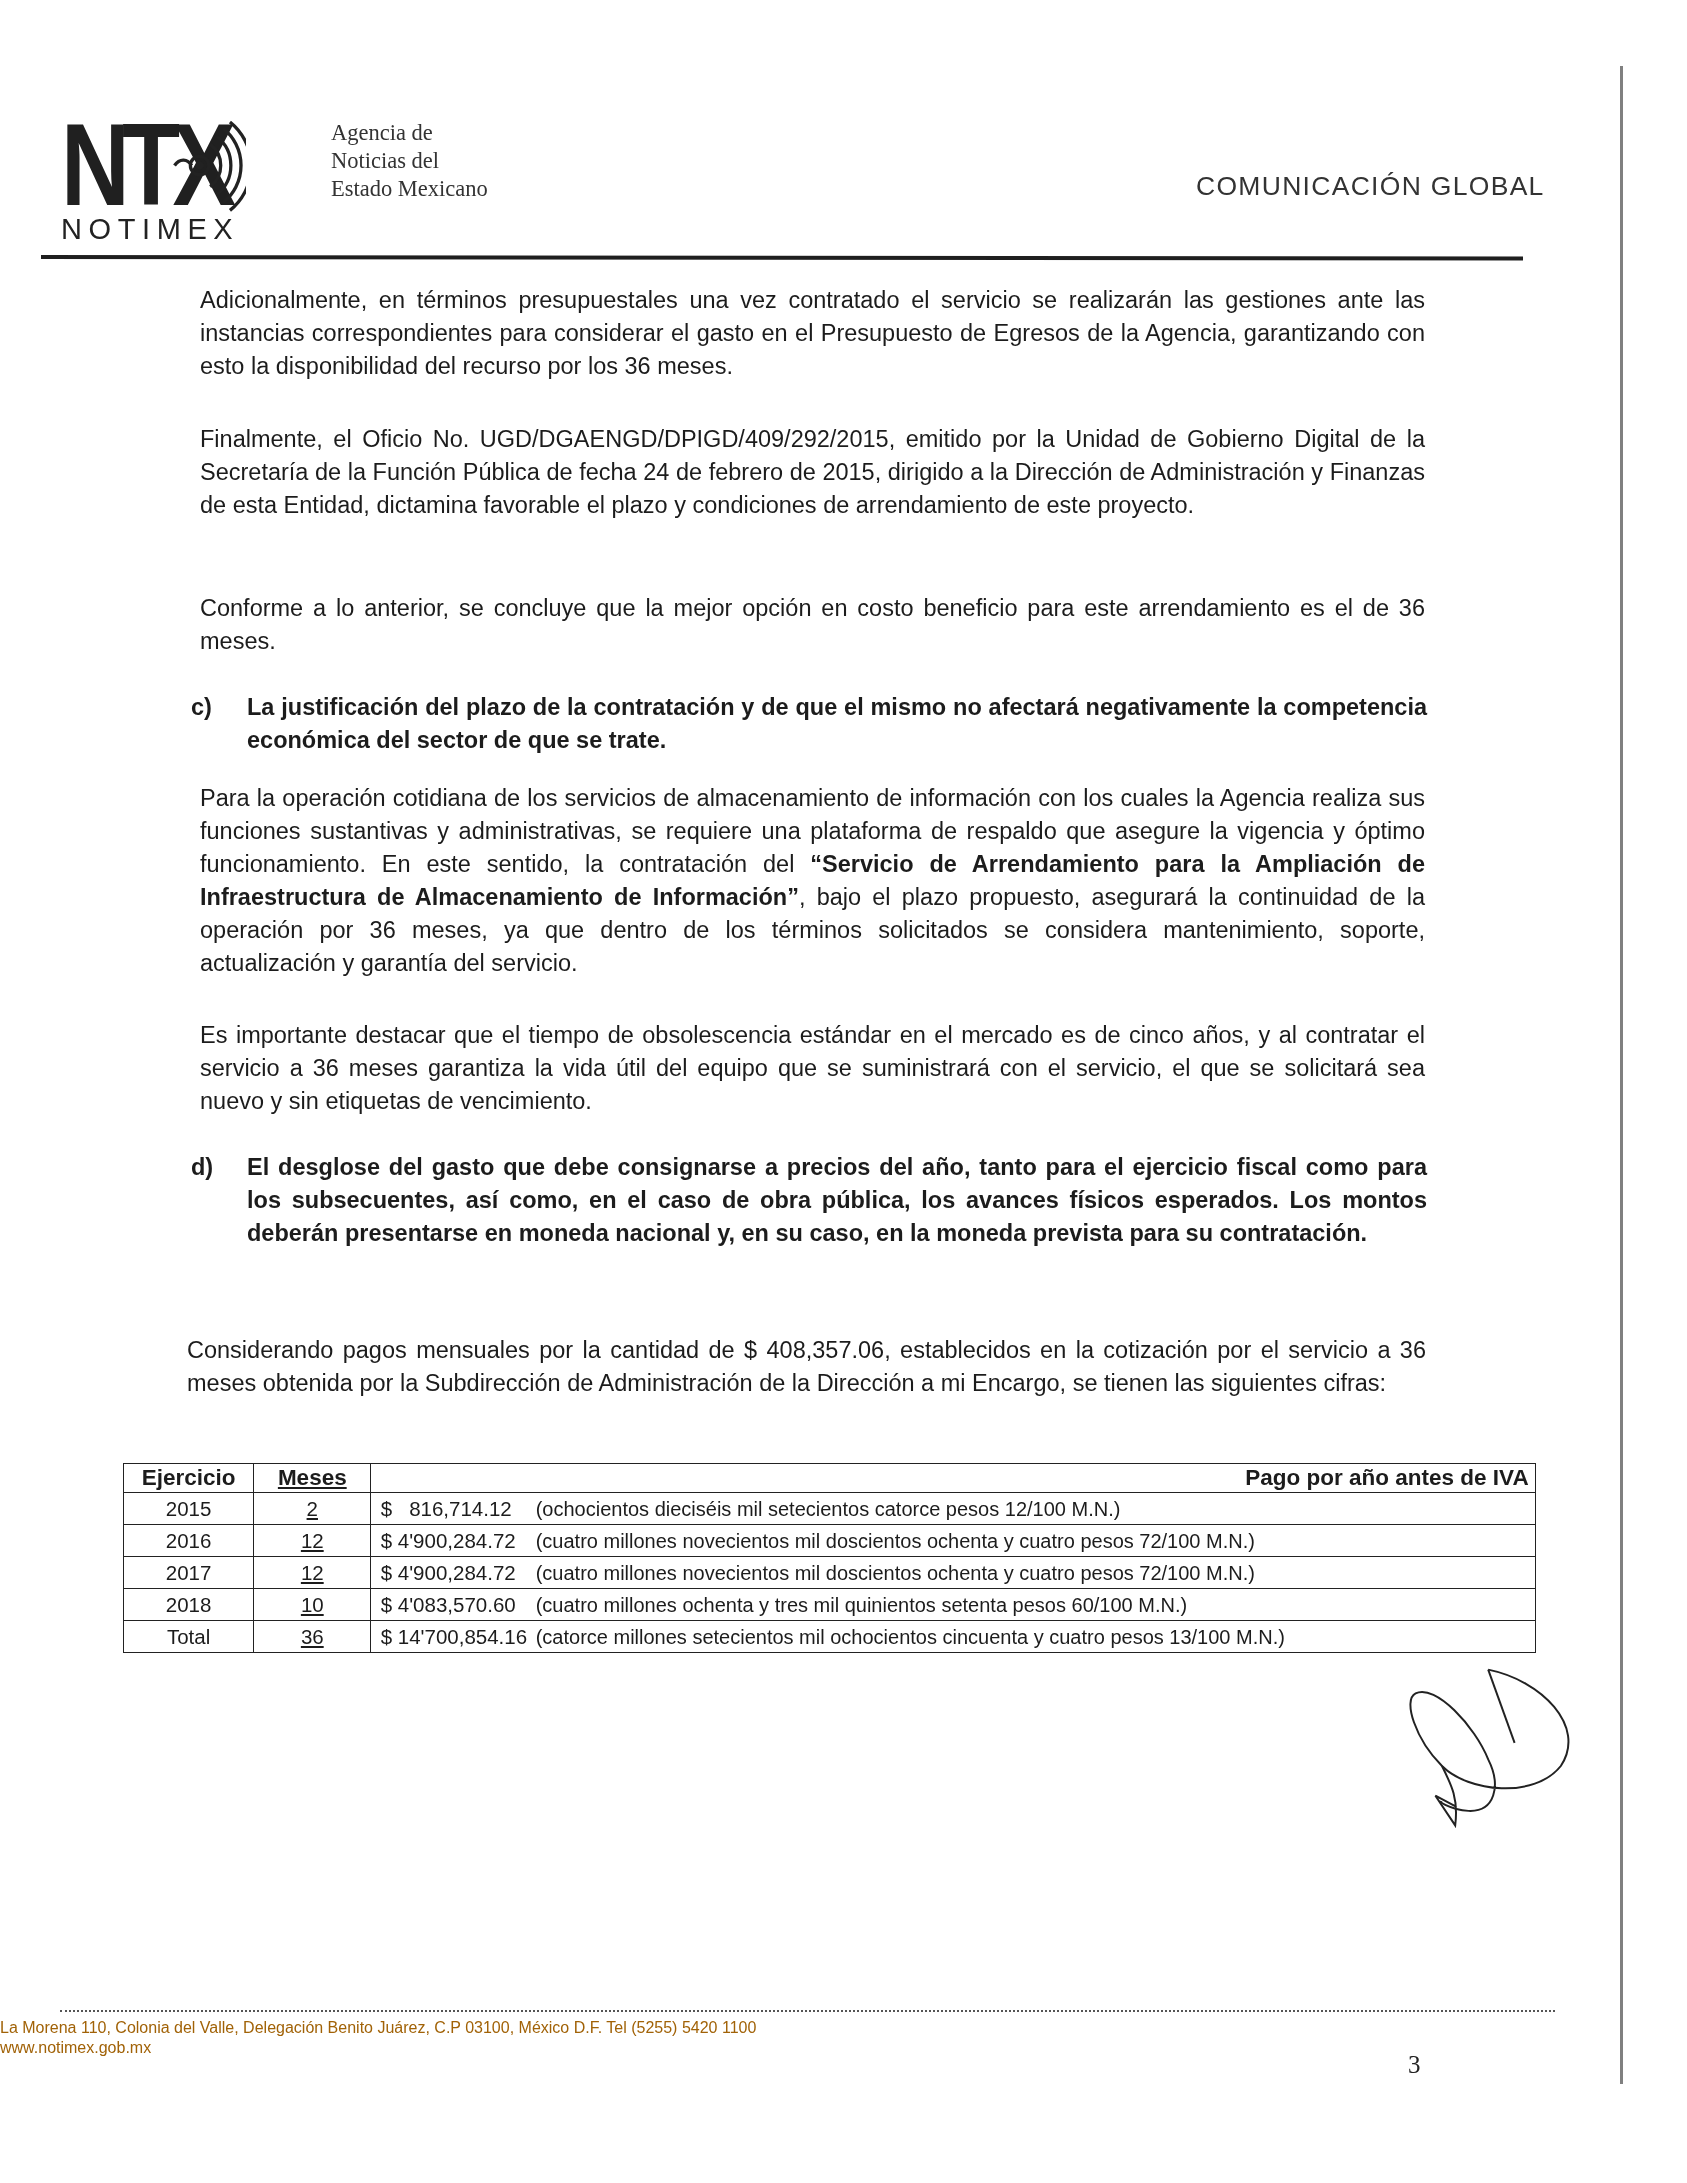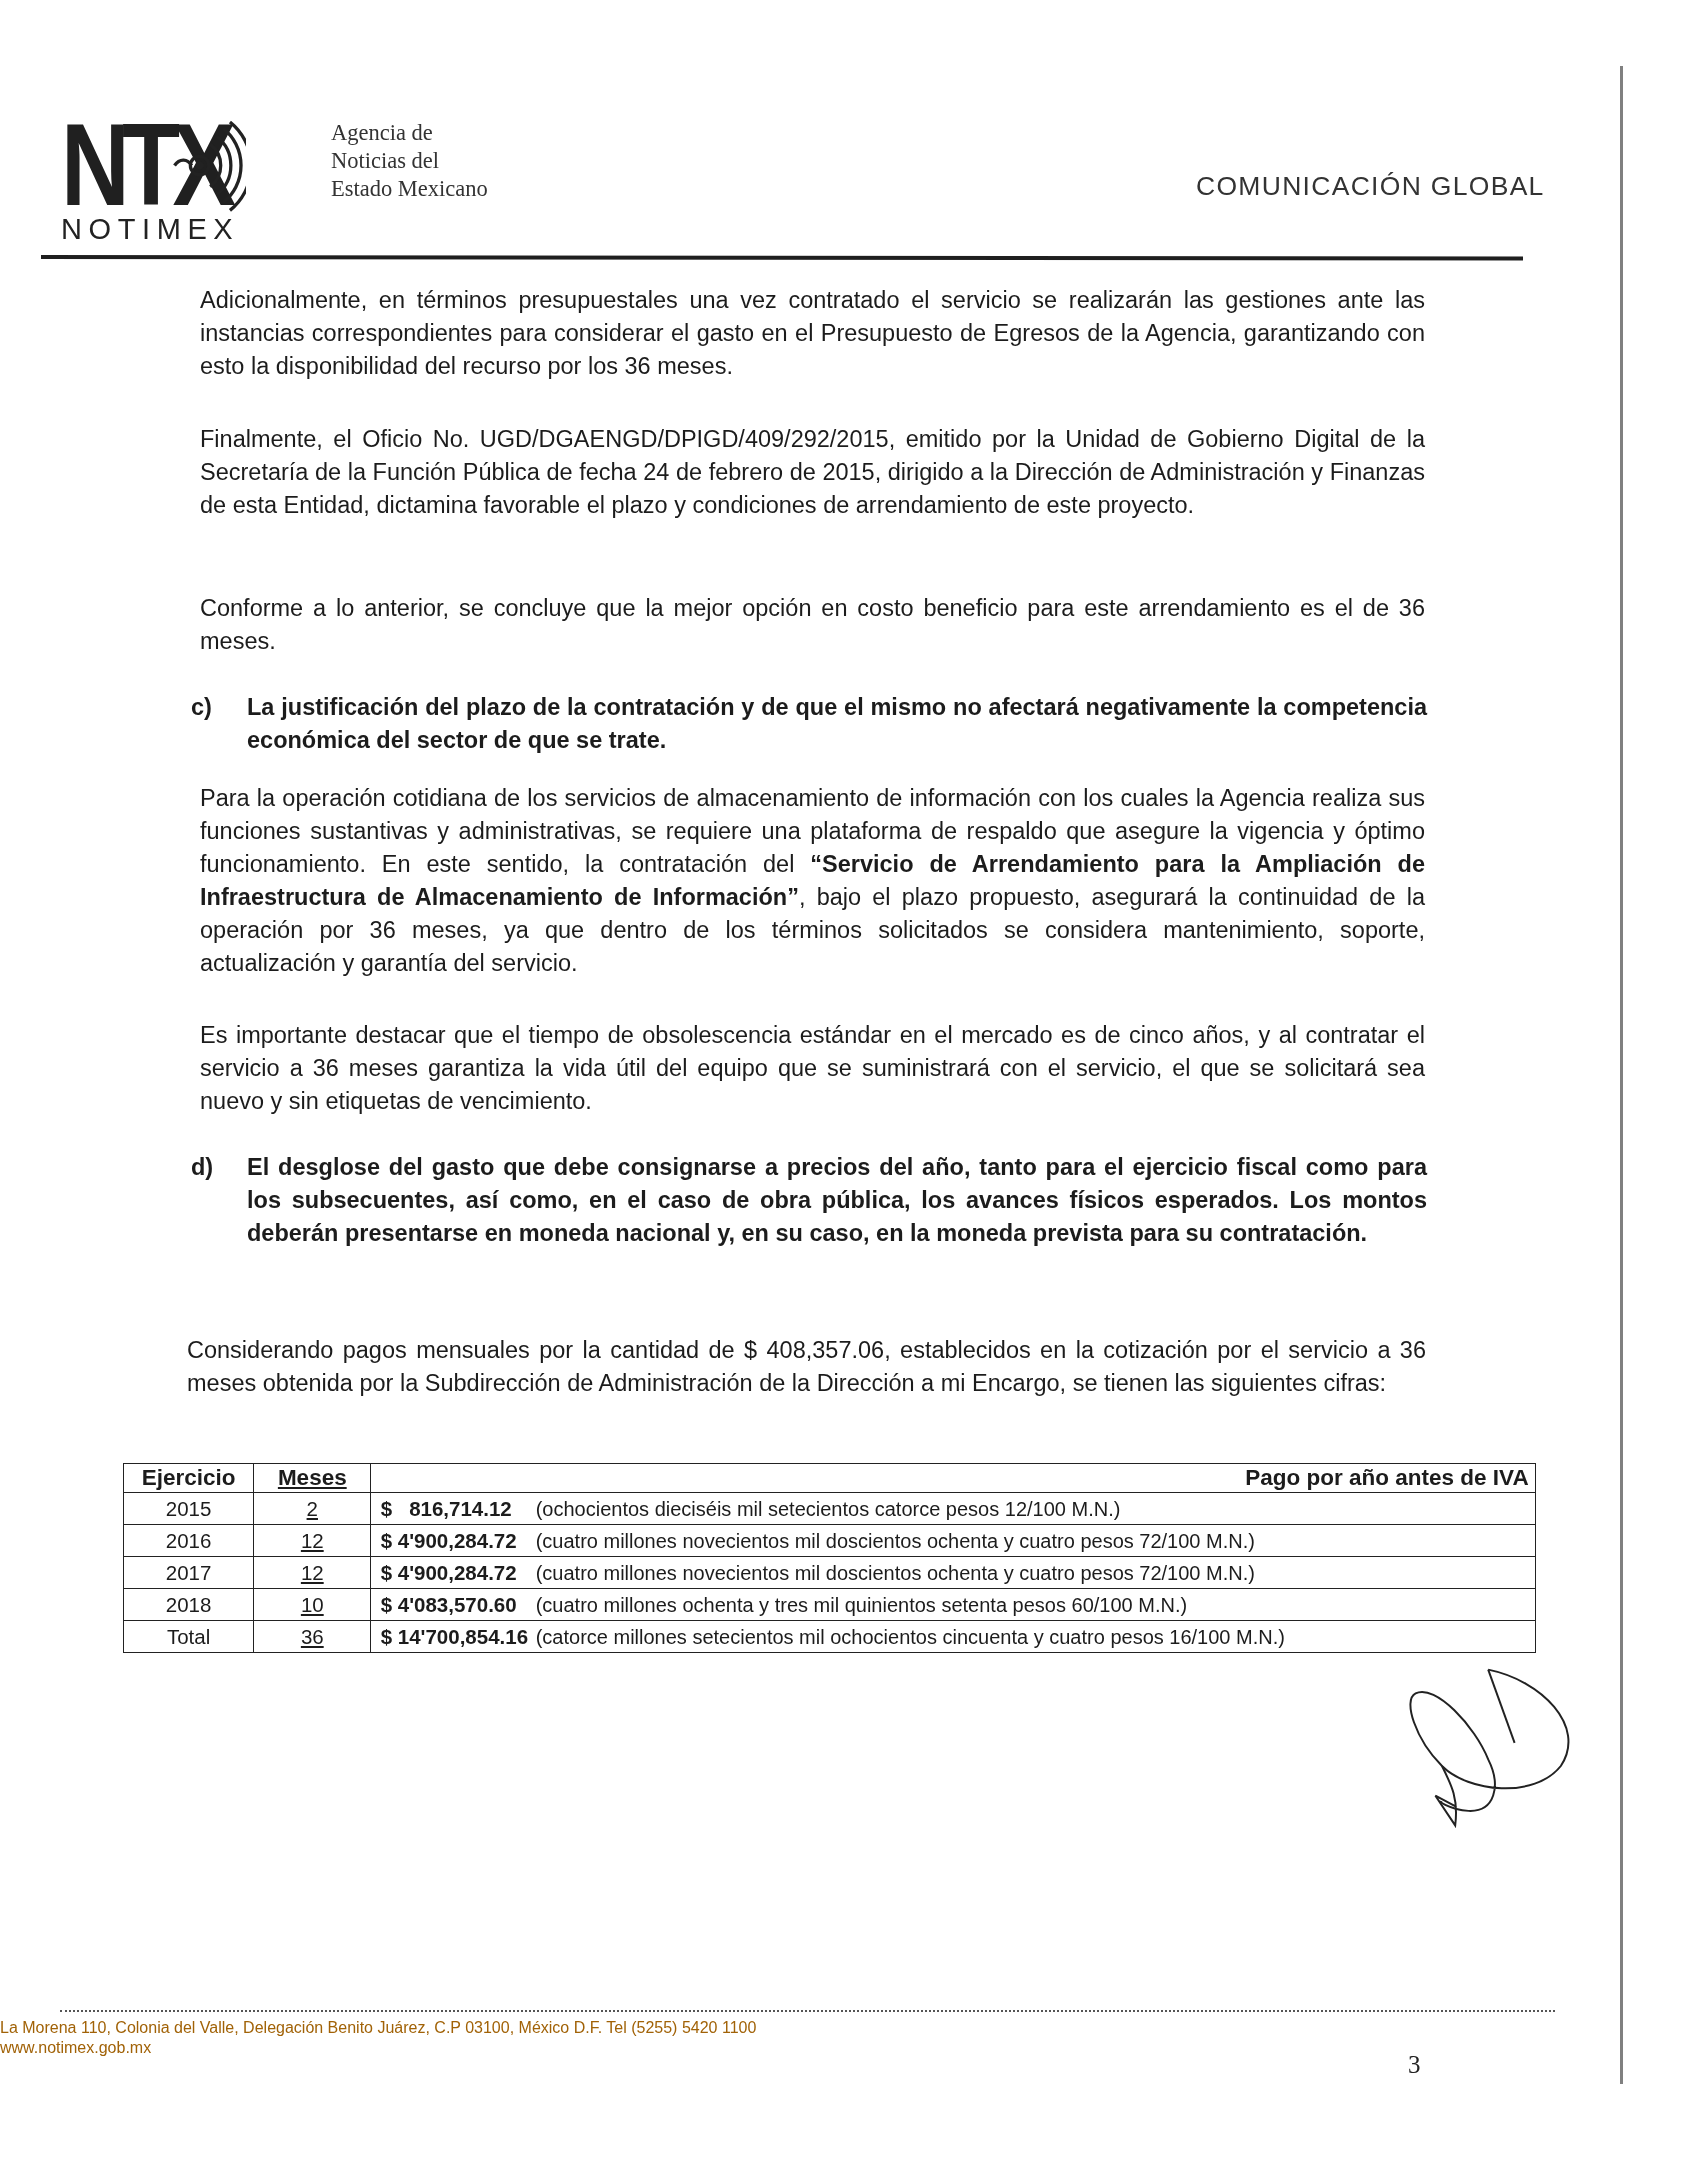"$ 816,714.12" .tbl .amt { font-weight: 700 -> 400 }
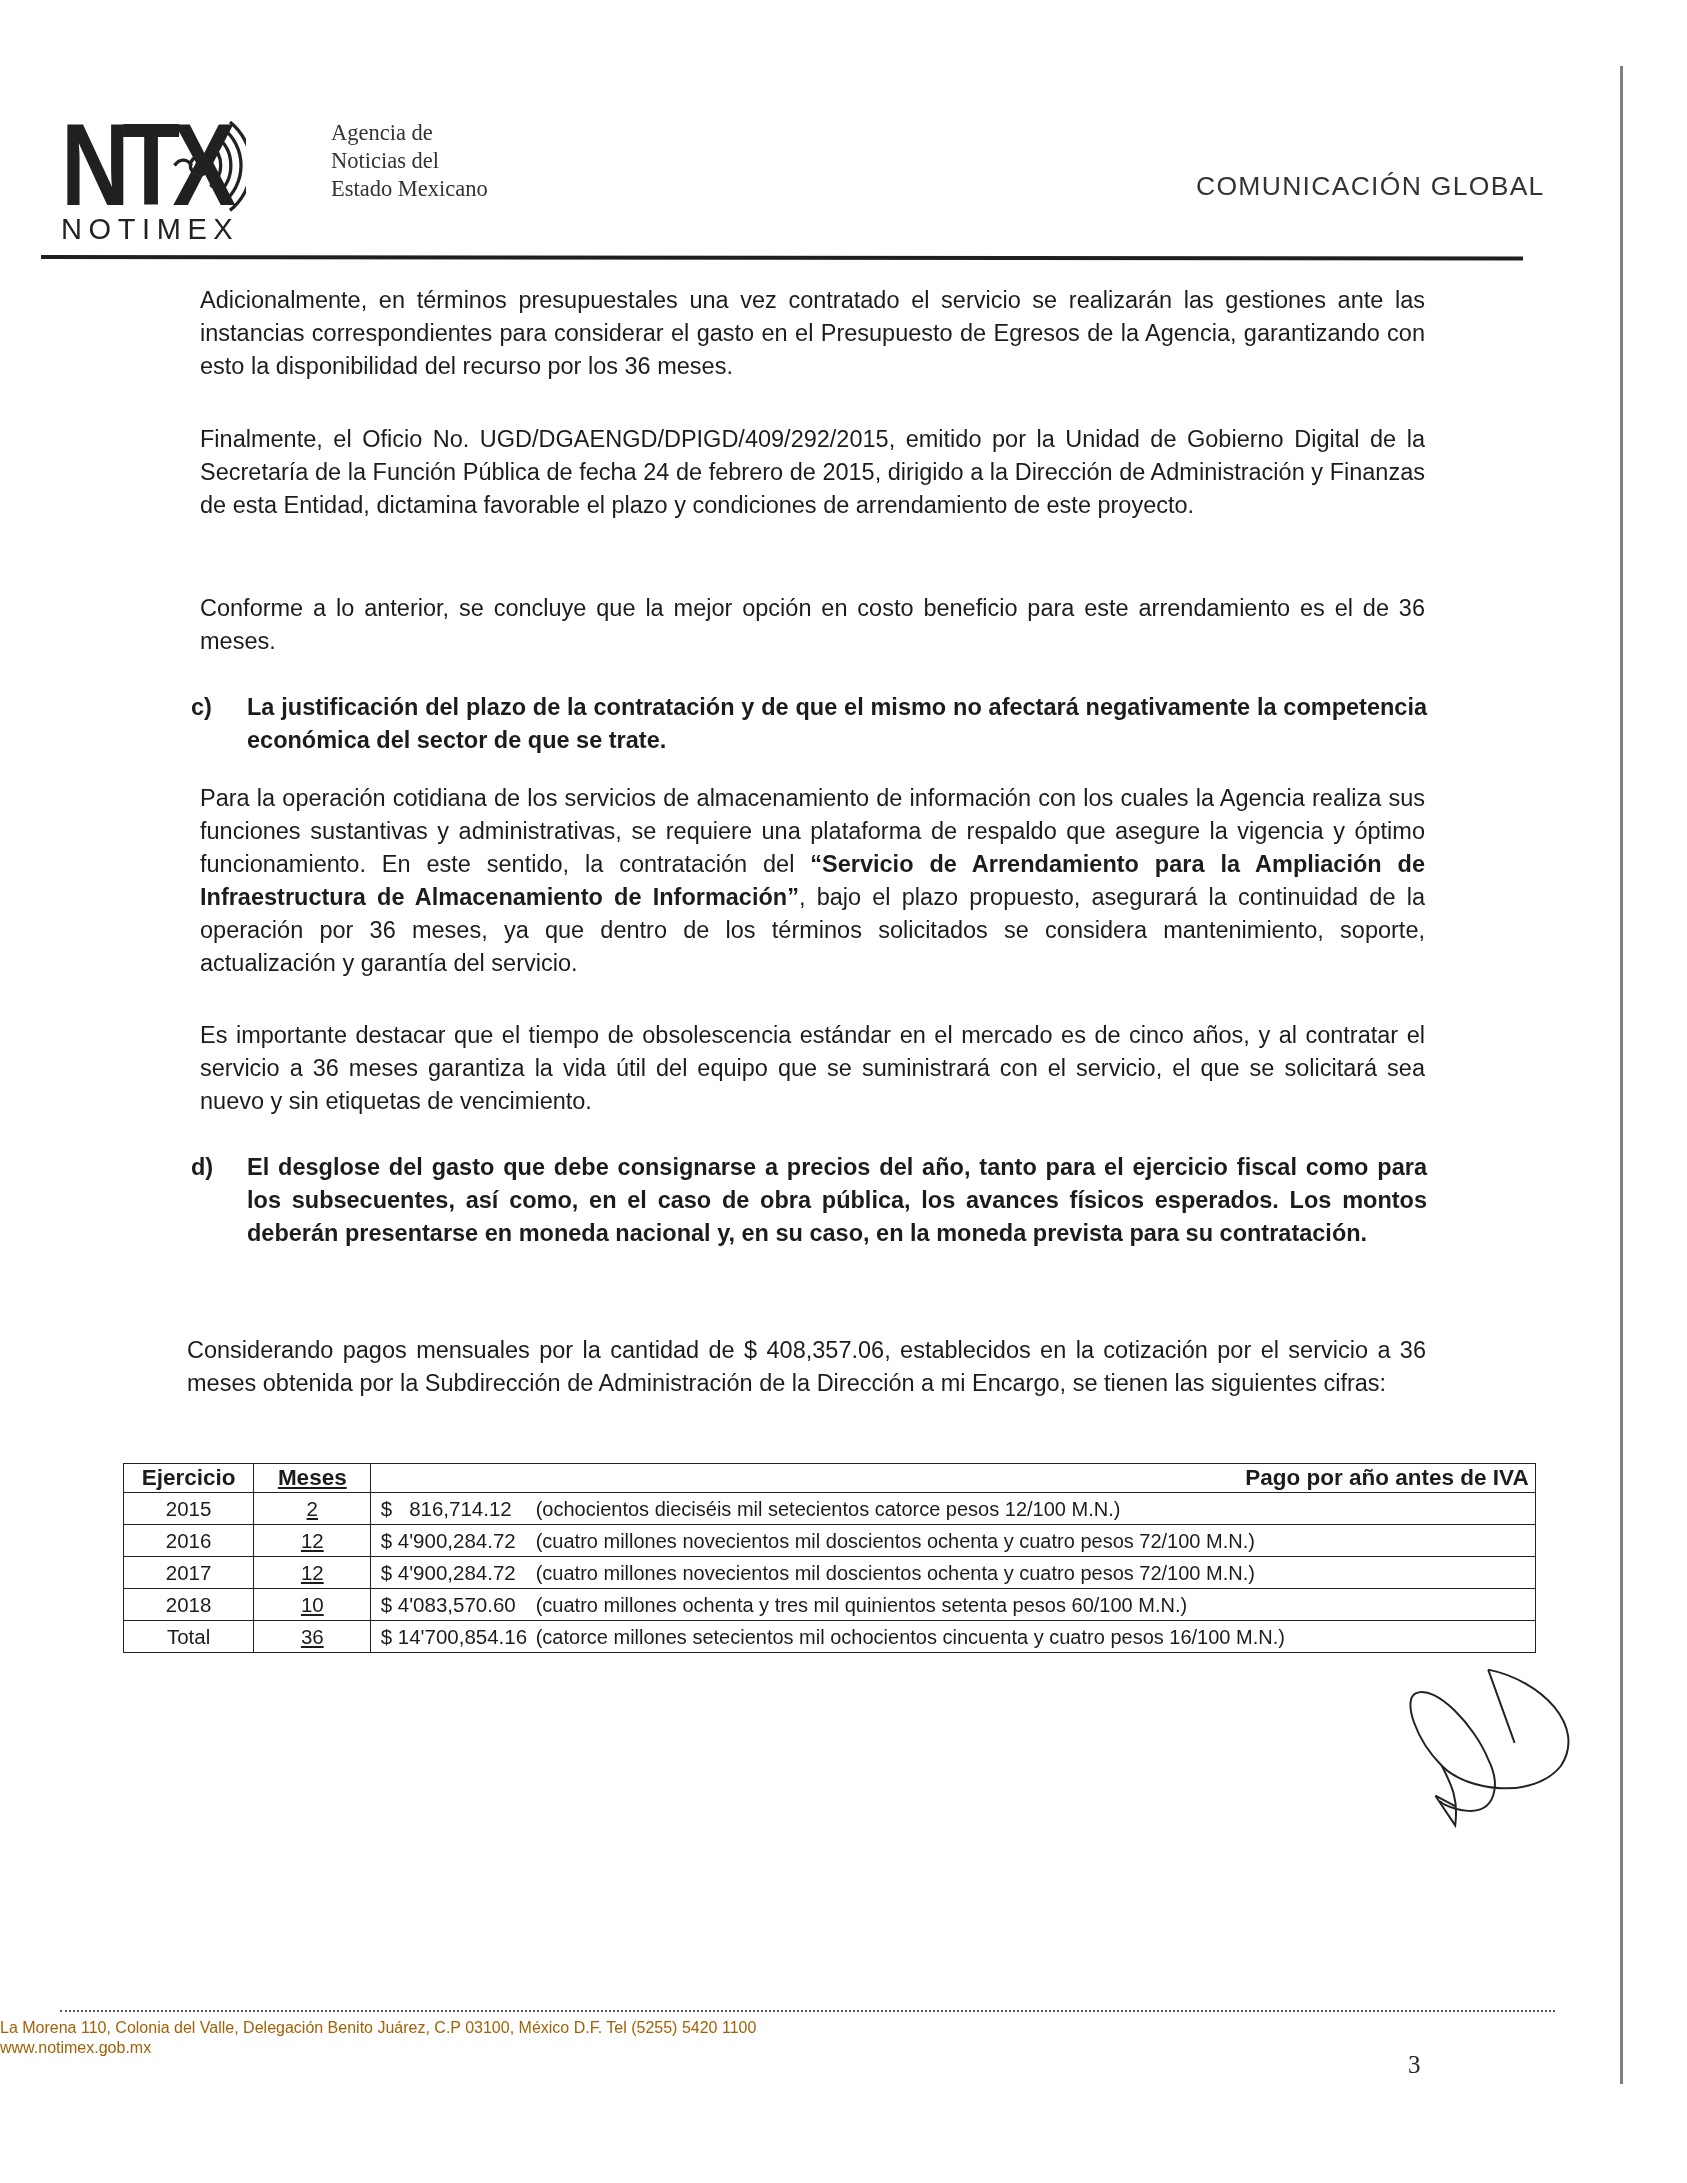"(catorce millones setecientos mil" span.words { text: 16/100 -> 13/100 }
